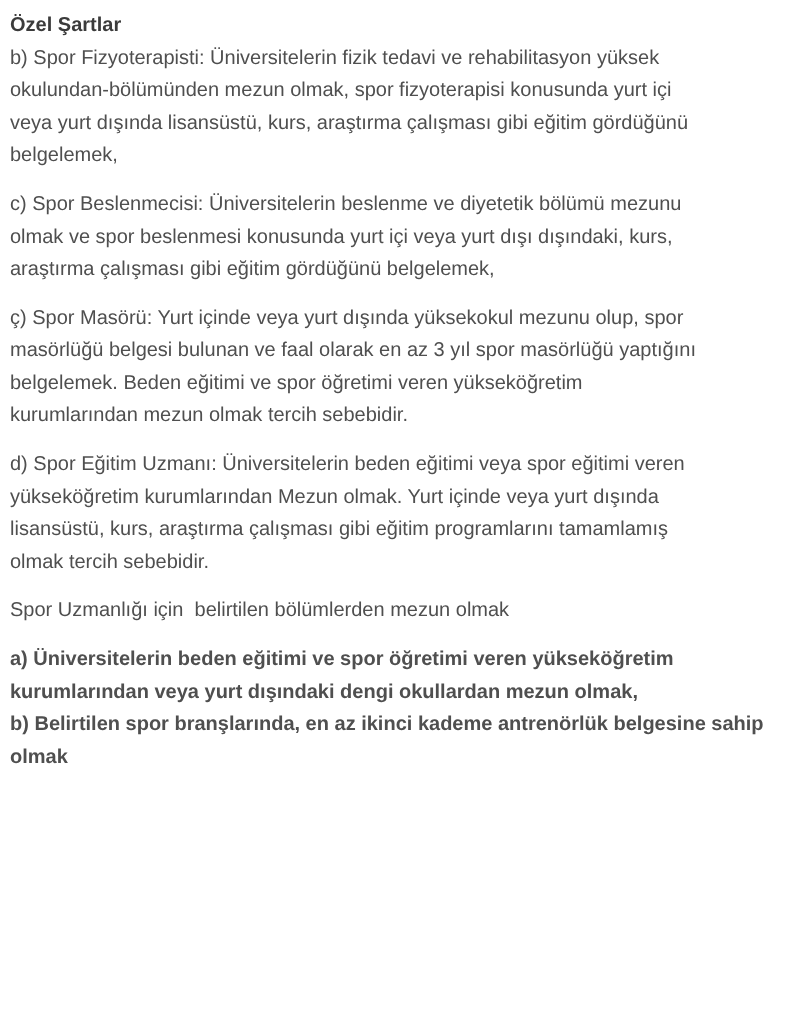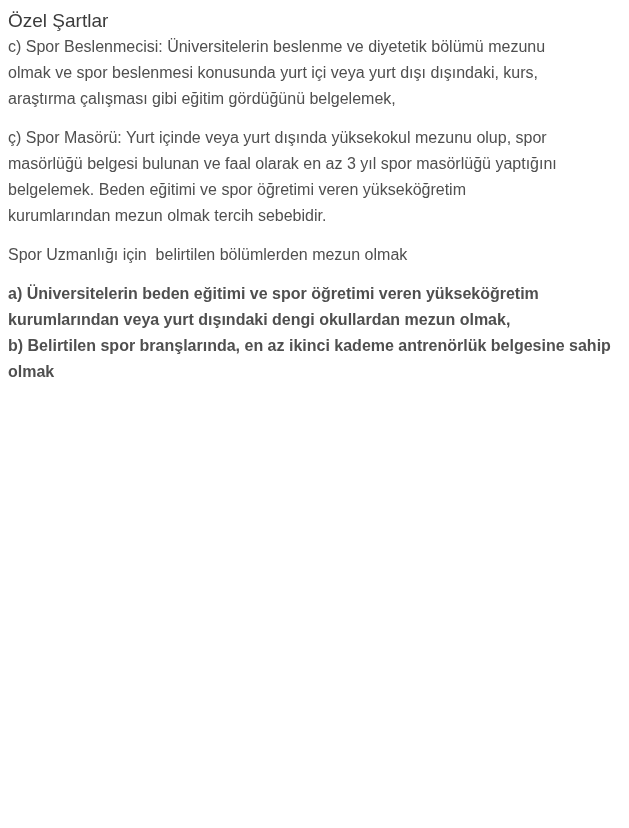"Özel Şartlar" .doc-heading { font-size: 19px -> 16px; font-weight: 400 -> 700 }
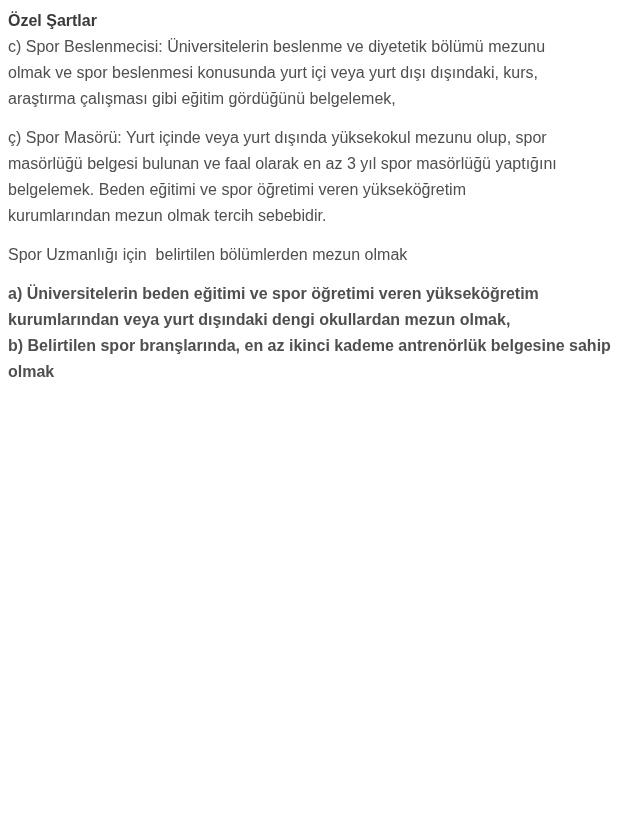"b) Spor Fizyoterapisti: Üniversitelerin" p { html: none -> <p>b) Spor Fizyoterapisti: Üniversitelerin fizik tedavi ve rehabilitasyon yüksek okulundan-bölümünden mezun olmak, spor fizyoterapisi konusunda yurt içi veya yurt dışında lisansüstü, kurs, araştırma çalışması gibi eğitim gördüğünü belgelemek,</p> }
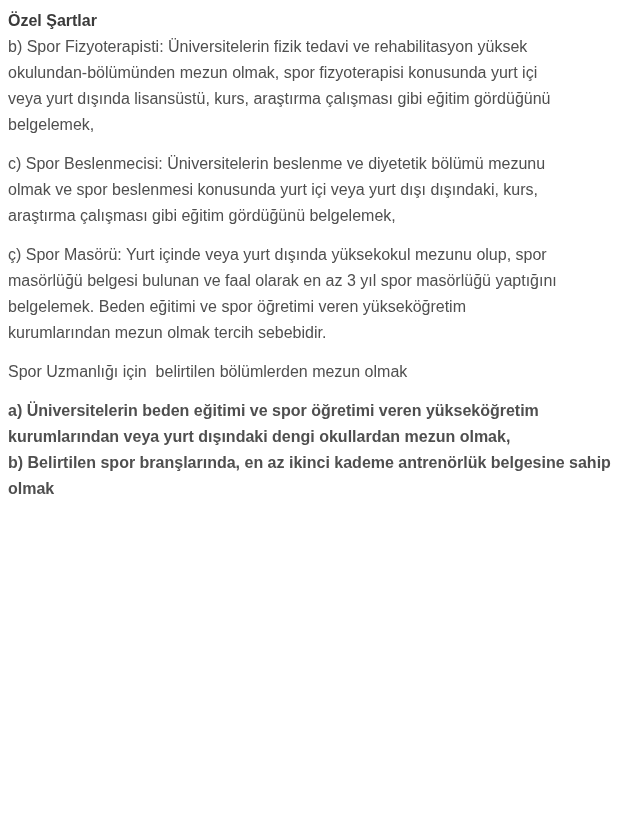"d) Spor Eğitim Uzmanı: Üniversitelerin" p { html: none -> <p>d) Spor Eğitim Uzmanı: Üniversitelerin beden eğitimi veya spor eğitimi veren yükseköğretim kurumlarından Mezun olmak. Yurt içinde veya yurt dışında lisansüstü, kurs, araştırma çalışması gibi eğitim programlarını tamamlamış olmak tercih sebebidir.</p> }
